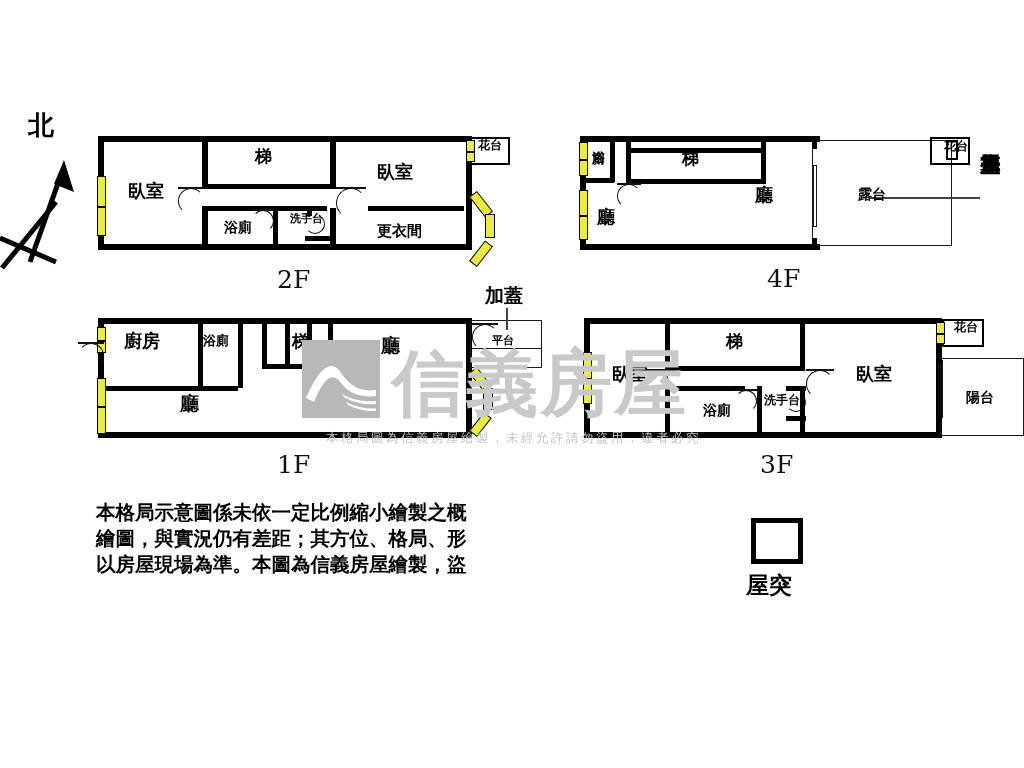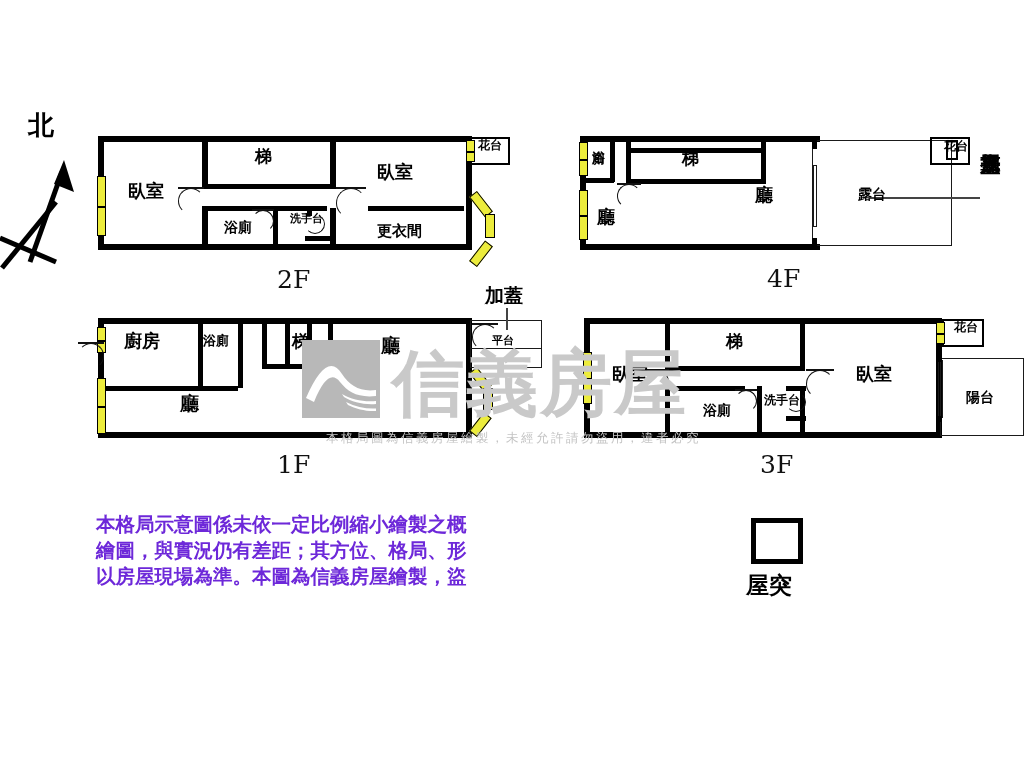"本格局示意圖係未依一定比例縮小繪製之概" #disclaimer { color: #6d28d9 -> #000000; margin-top: 12px -> none }
